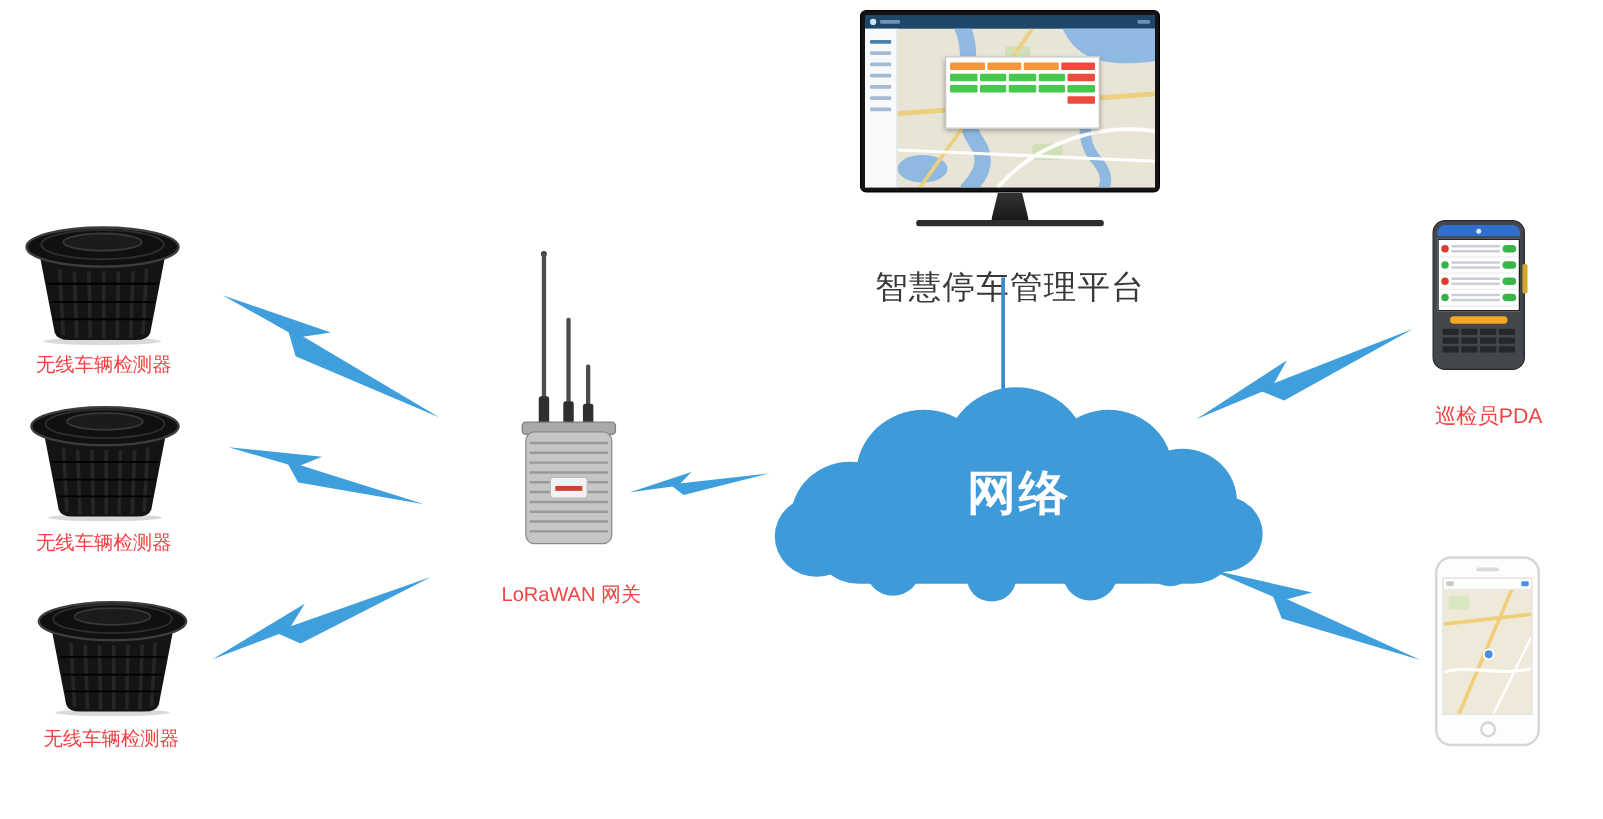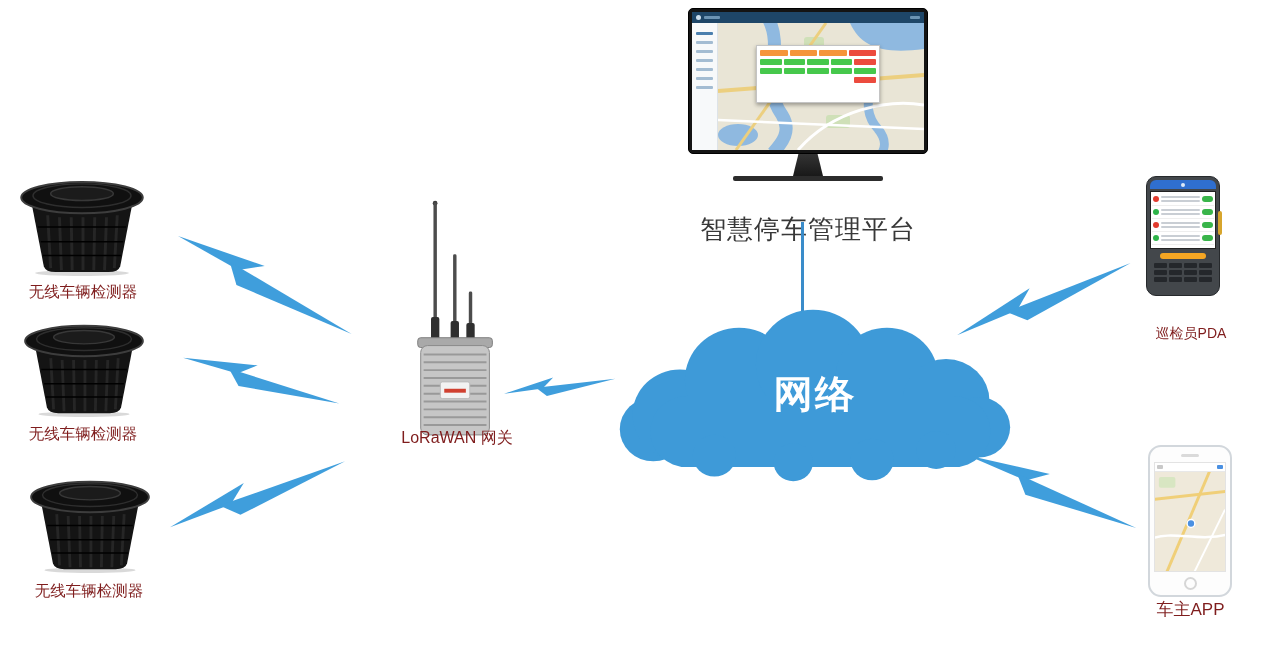"无线车辆检测器" .label { color: #7f1d1d -> #ef4444 }
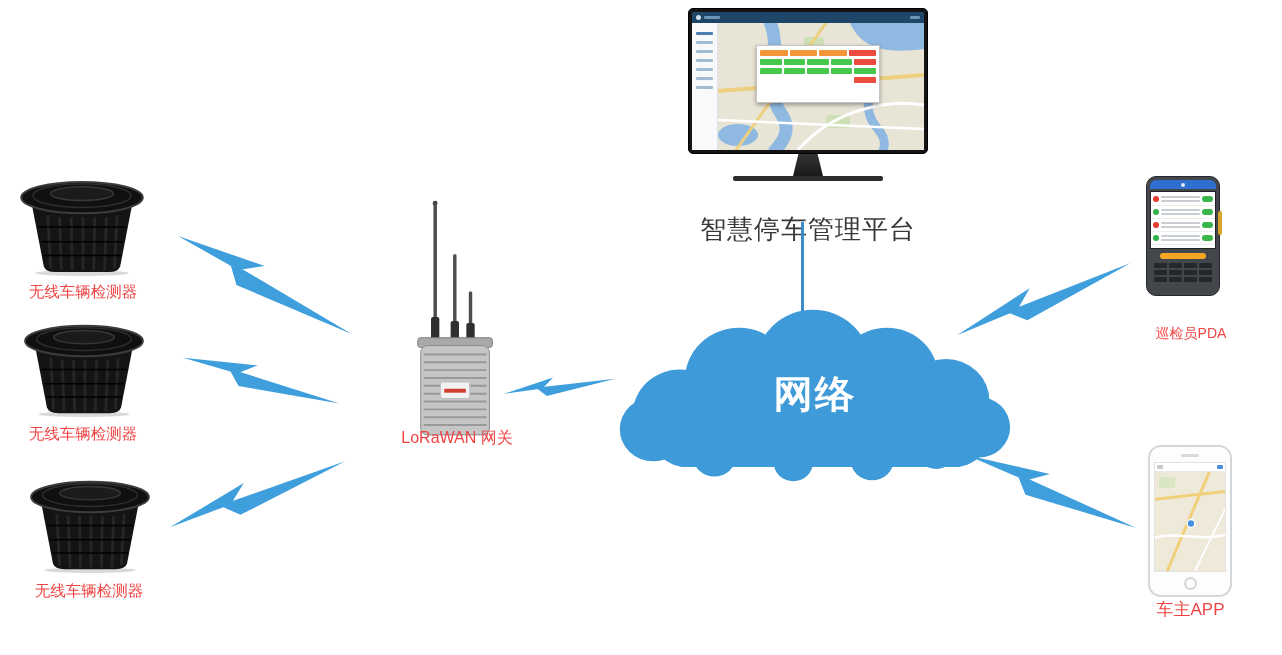"巡检员PDA" .pda-label { font-size: 14px -> 17px }
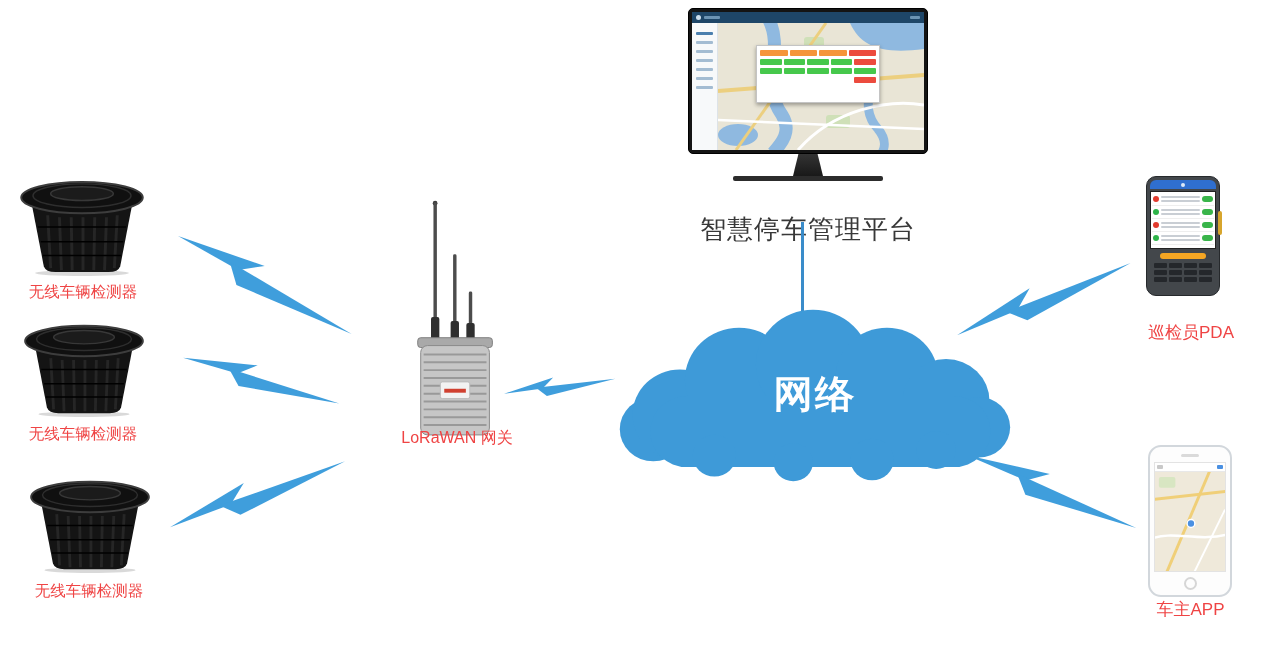"LoRaWAN 网关" .gw-label { top: 428px -> 466px }
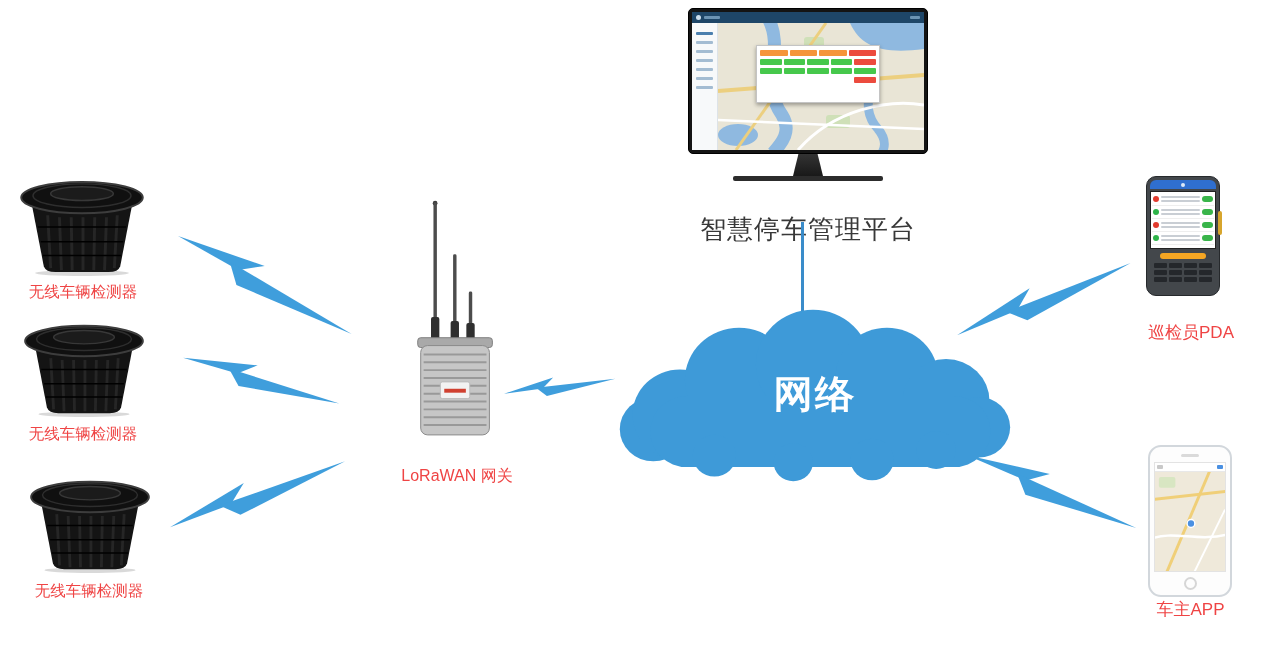"车主APP" span.ln { html: <span>车主APP</span> -> none }
